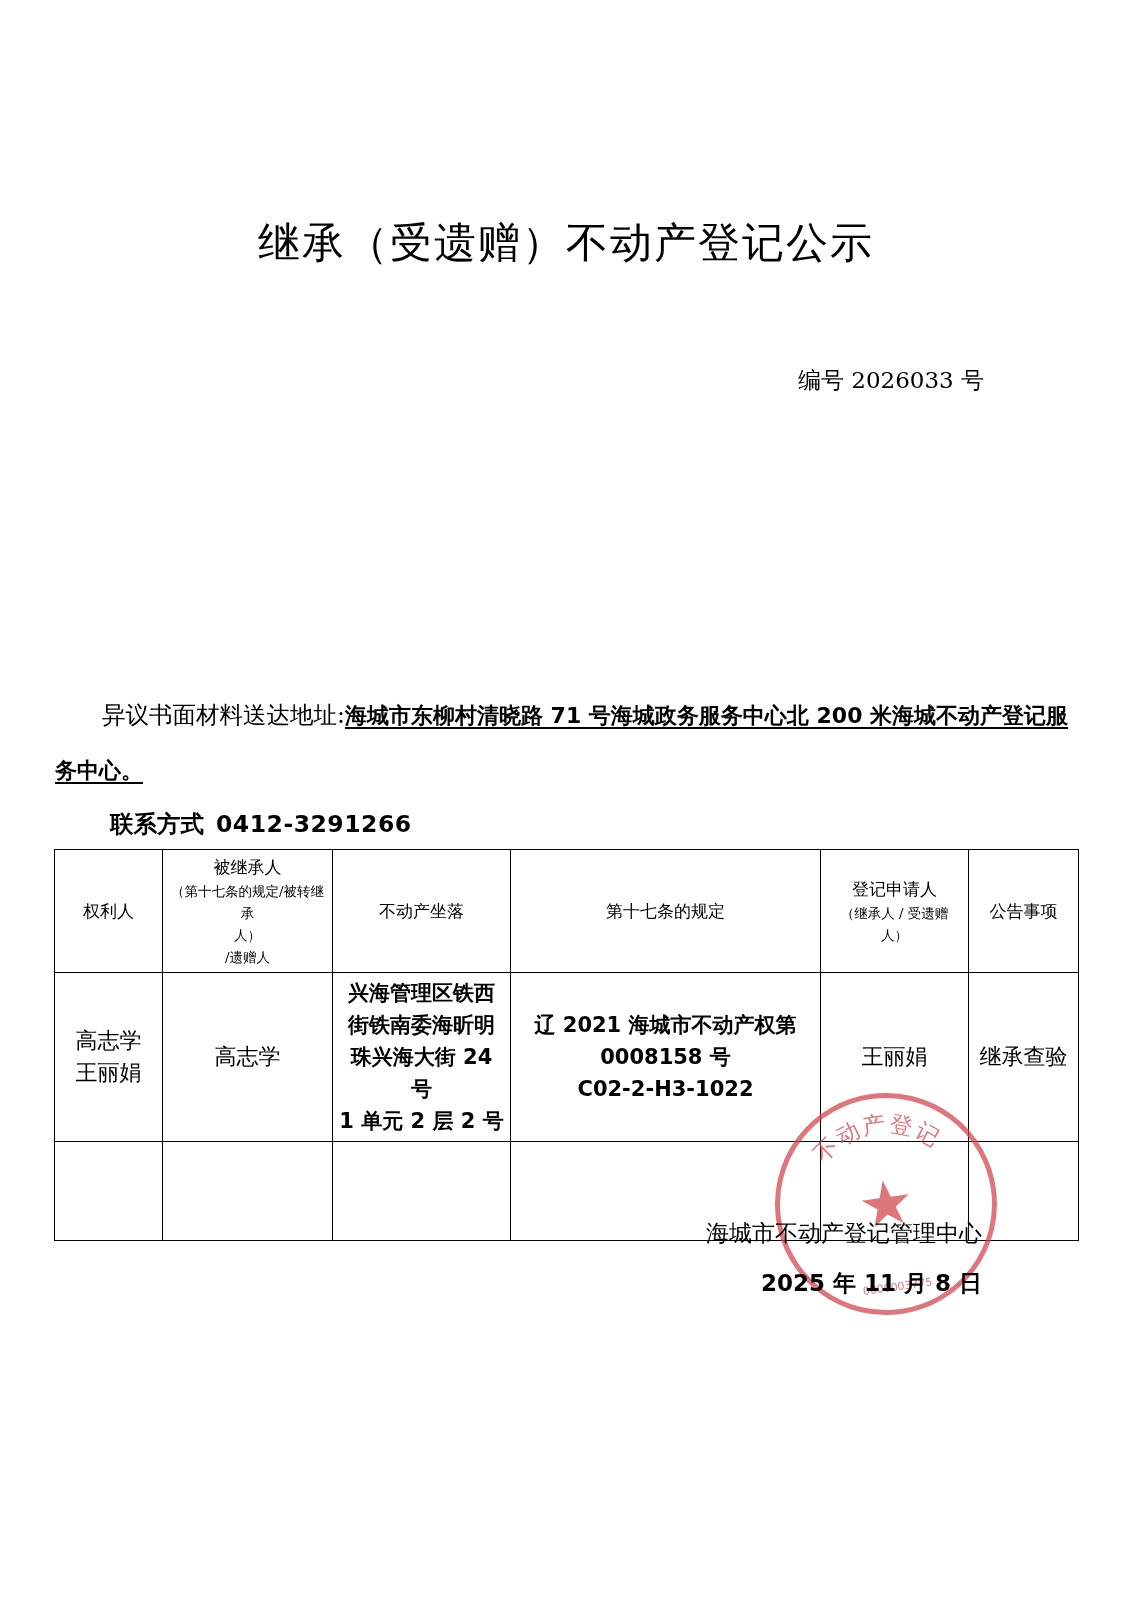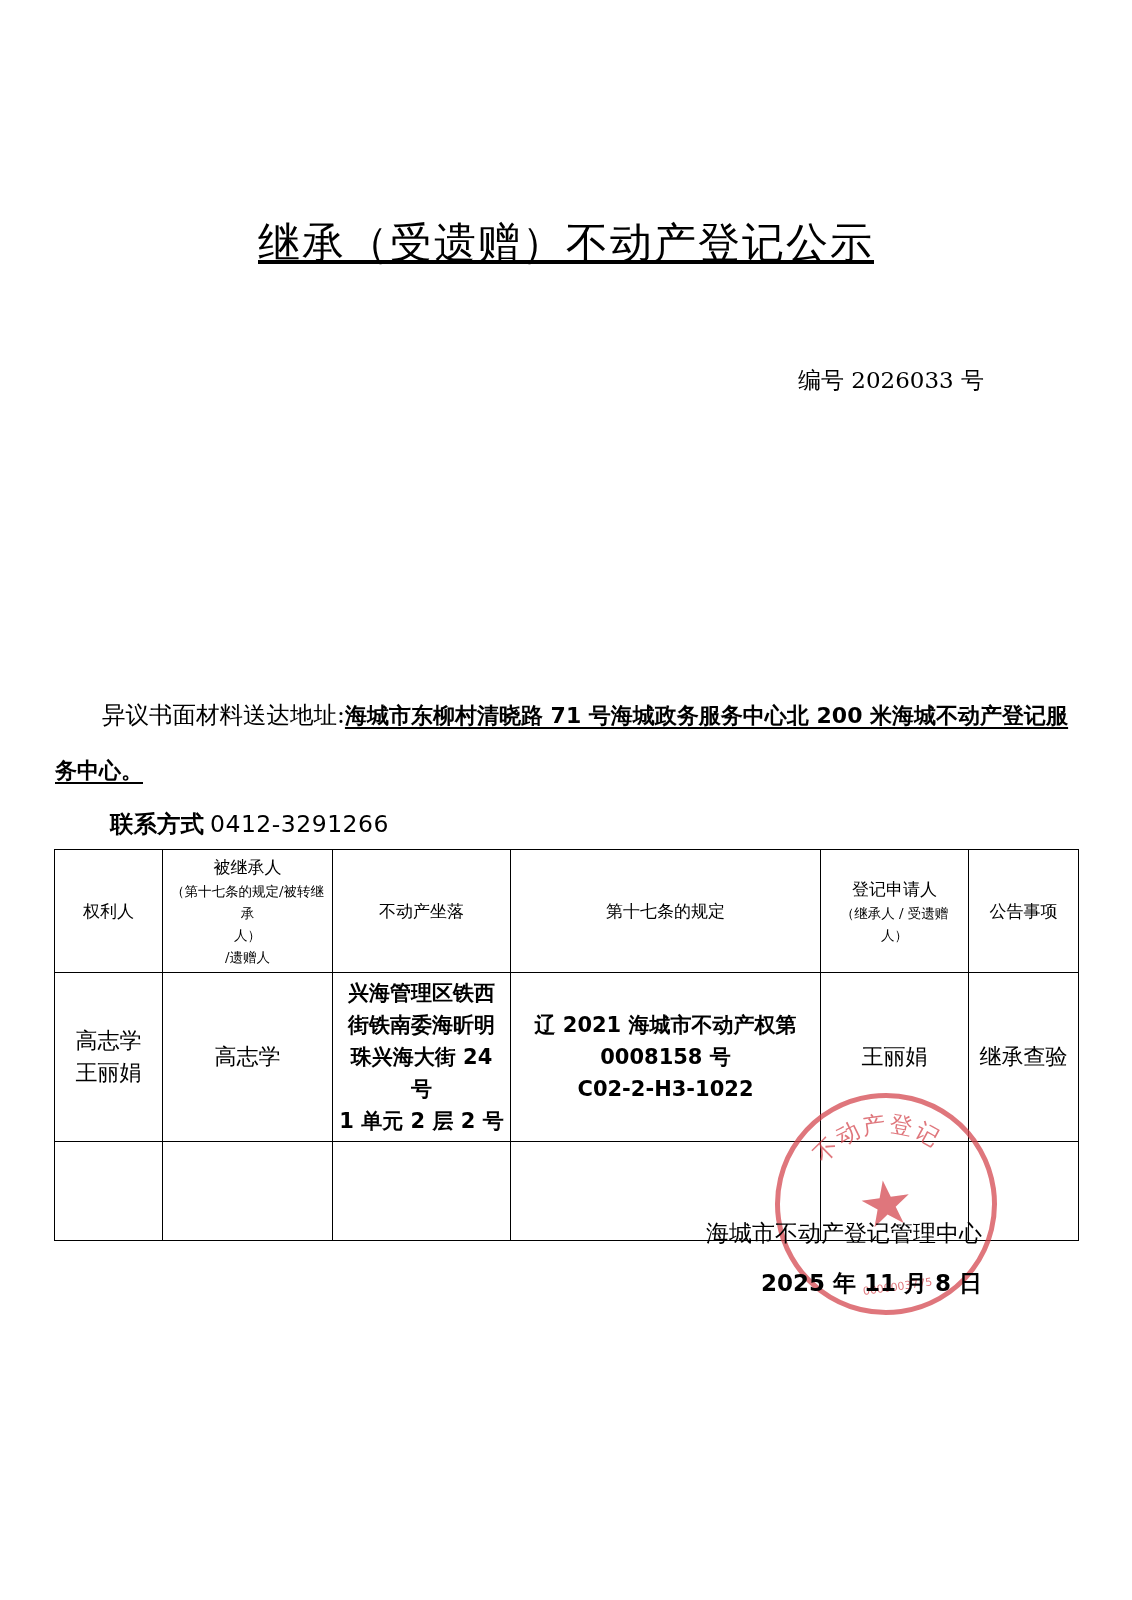"继承（受遗赠）不动产登记公示" .doc-title { text-decoration: underline -> none }
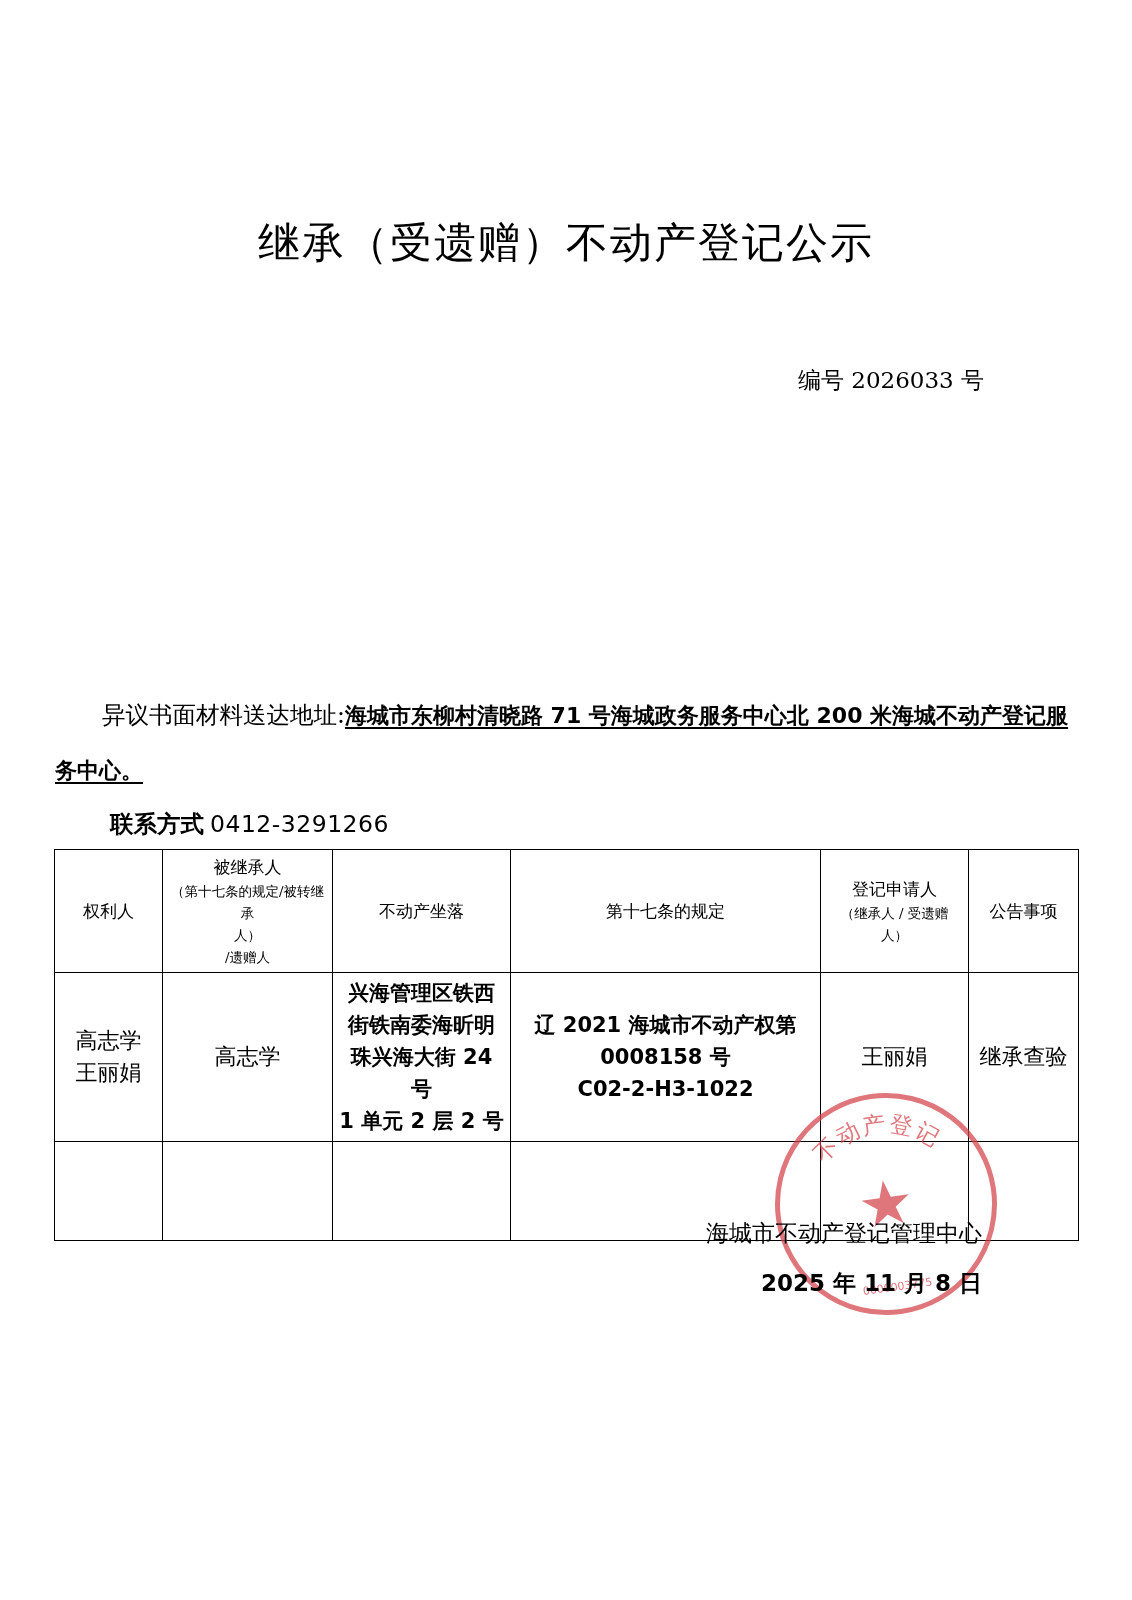"0412-3291266" .contact .phone { font-weight: normal -> bold; margin-left: 6px -> 12px }
